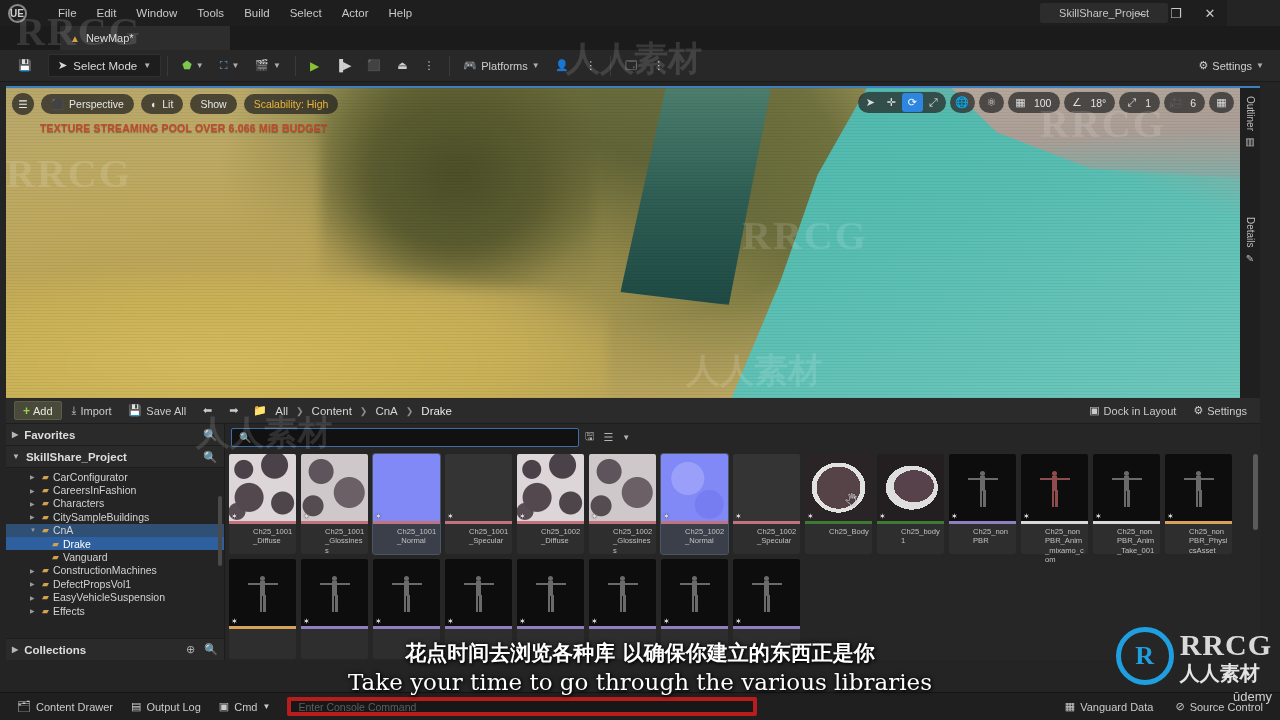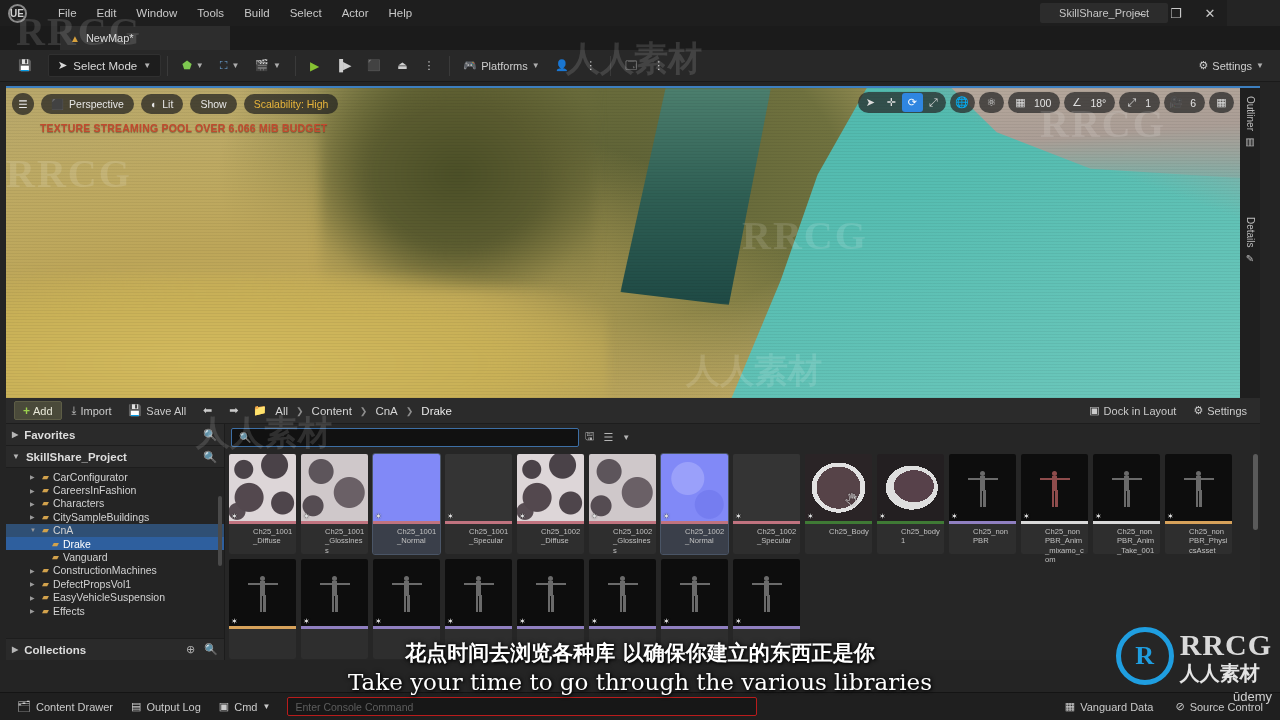"Enter Console Command" .console { border: 1px solid #b91c1c -> 4px solid #b91c1c }
